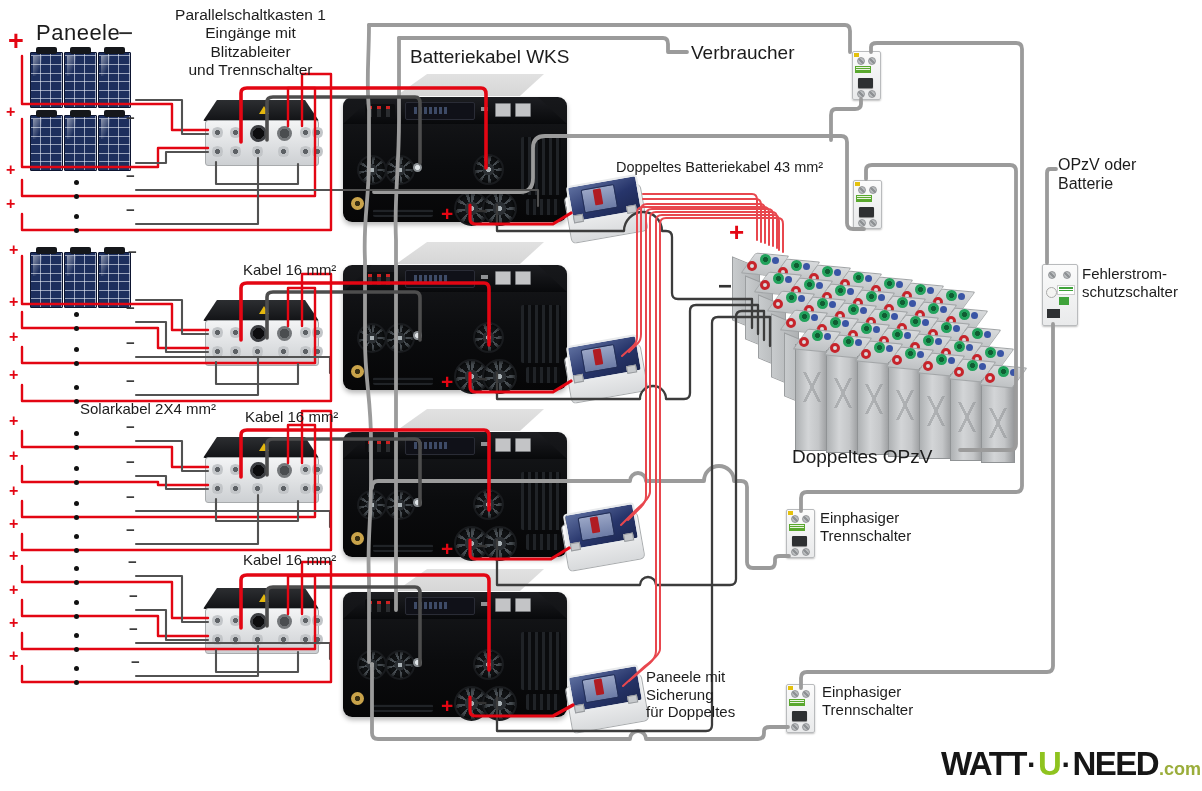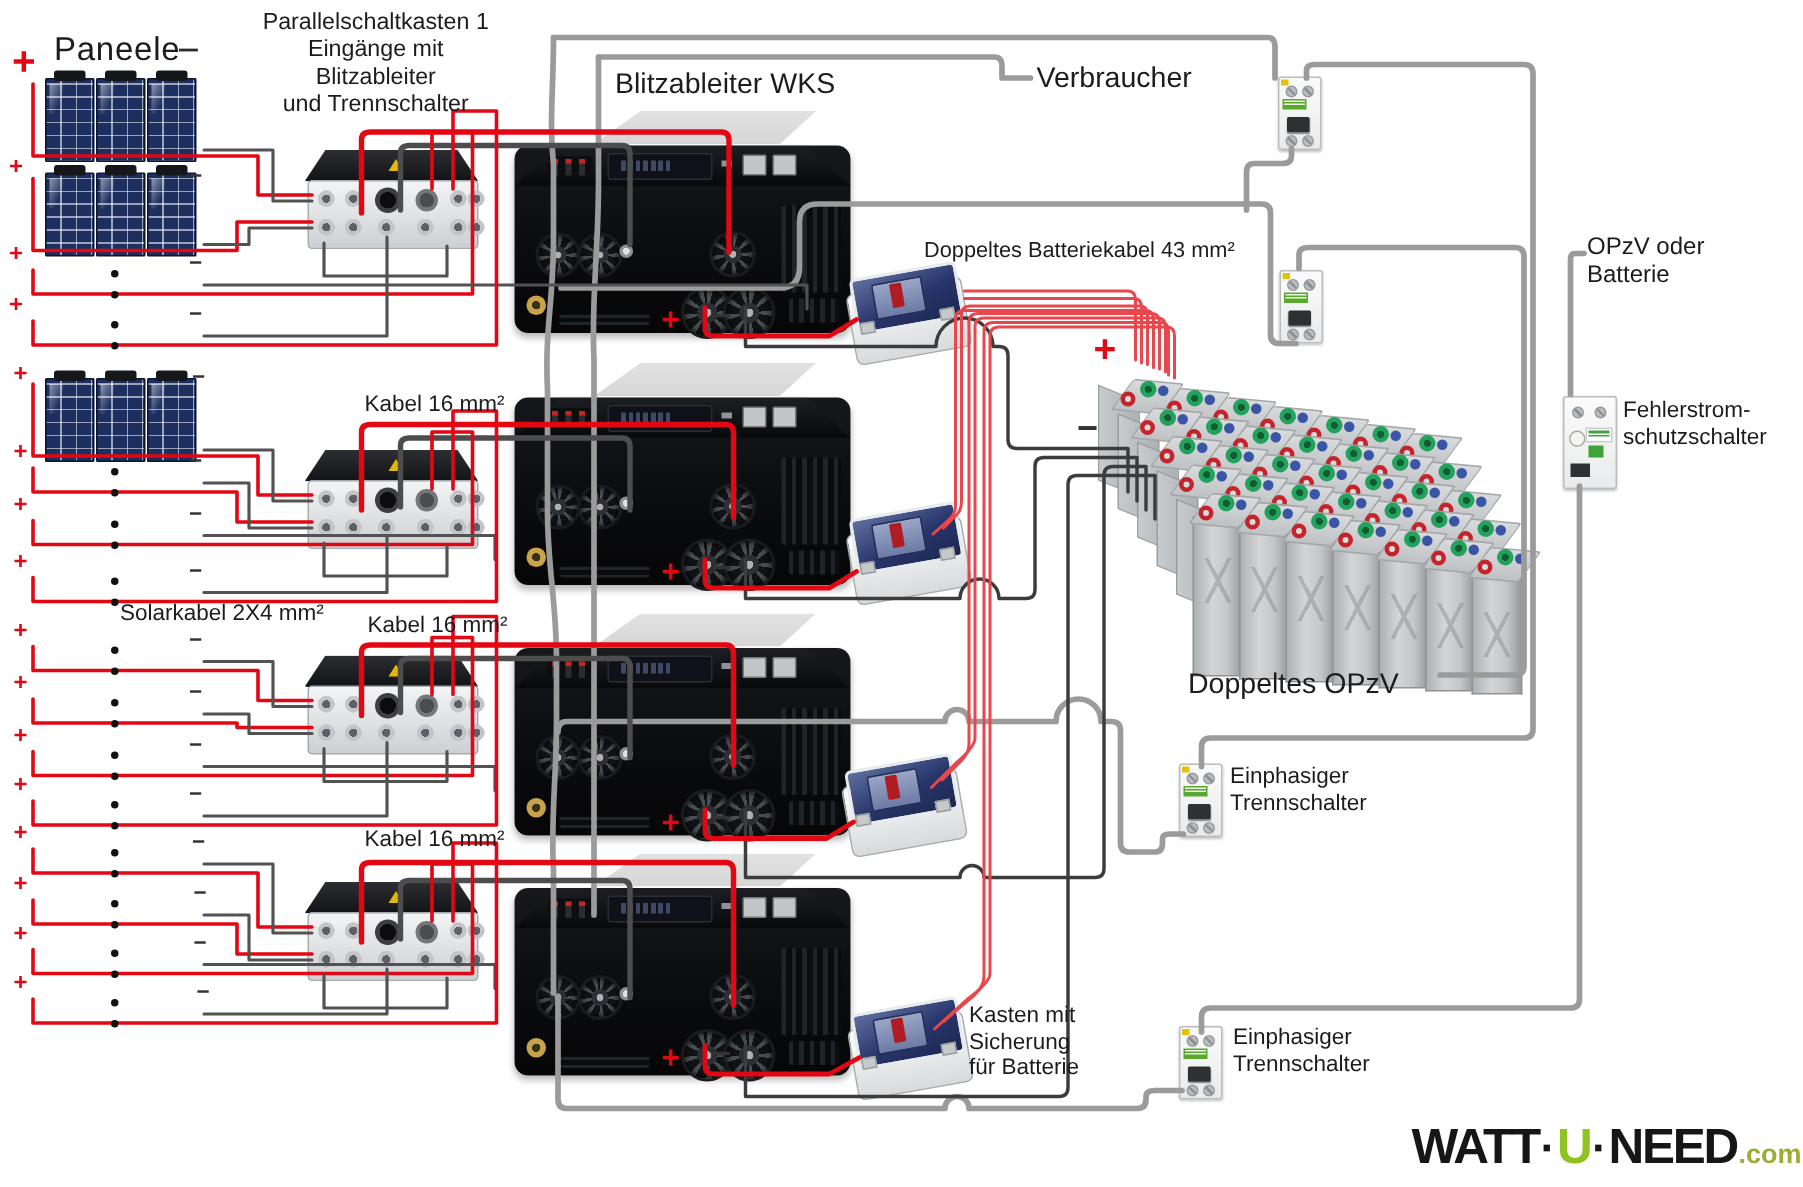"Blitzableiter WKS" div.lbl { text: Blitzableiter -> Batteriekabel }
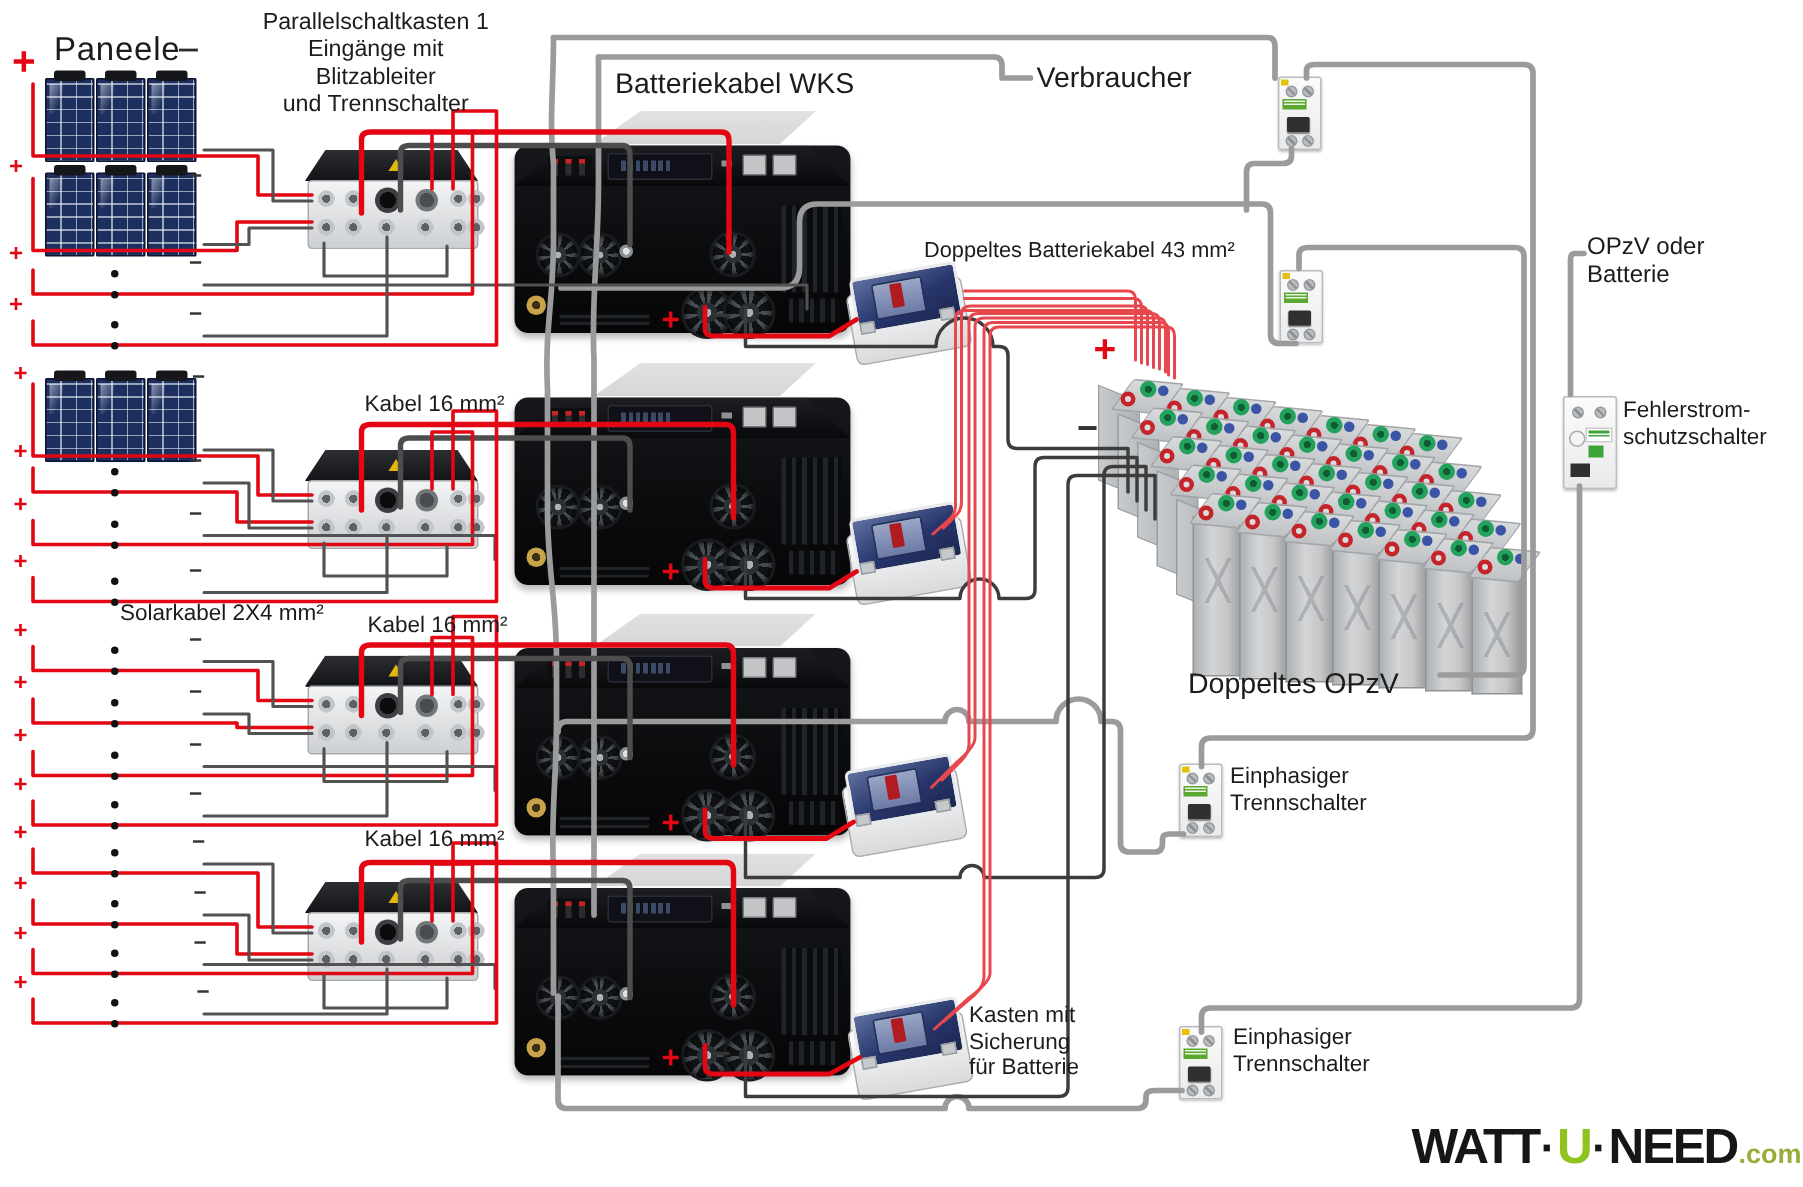"Kasten mit" div { text: Kasten -> Paneele }
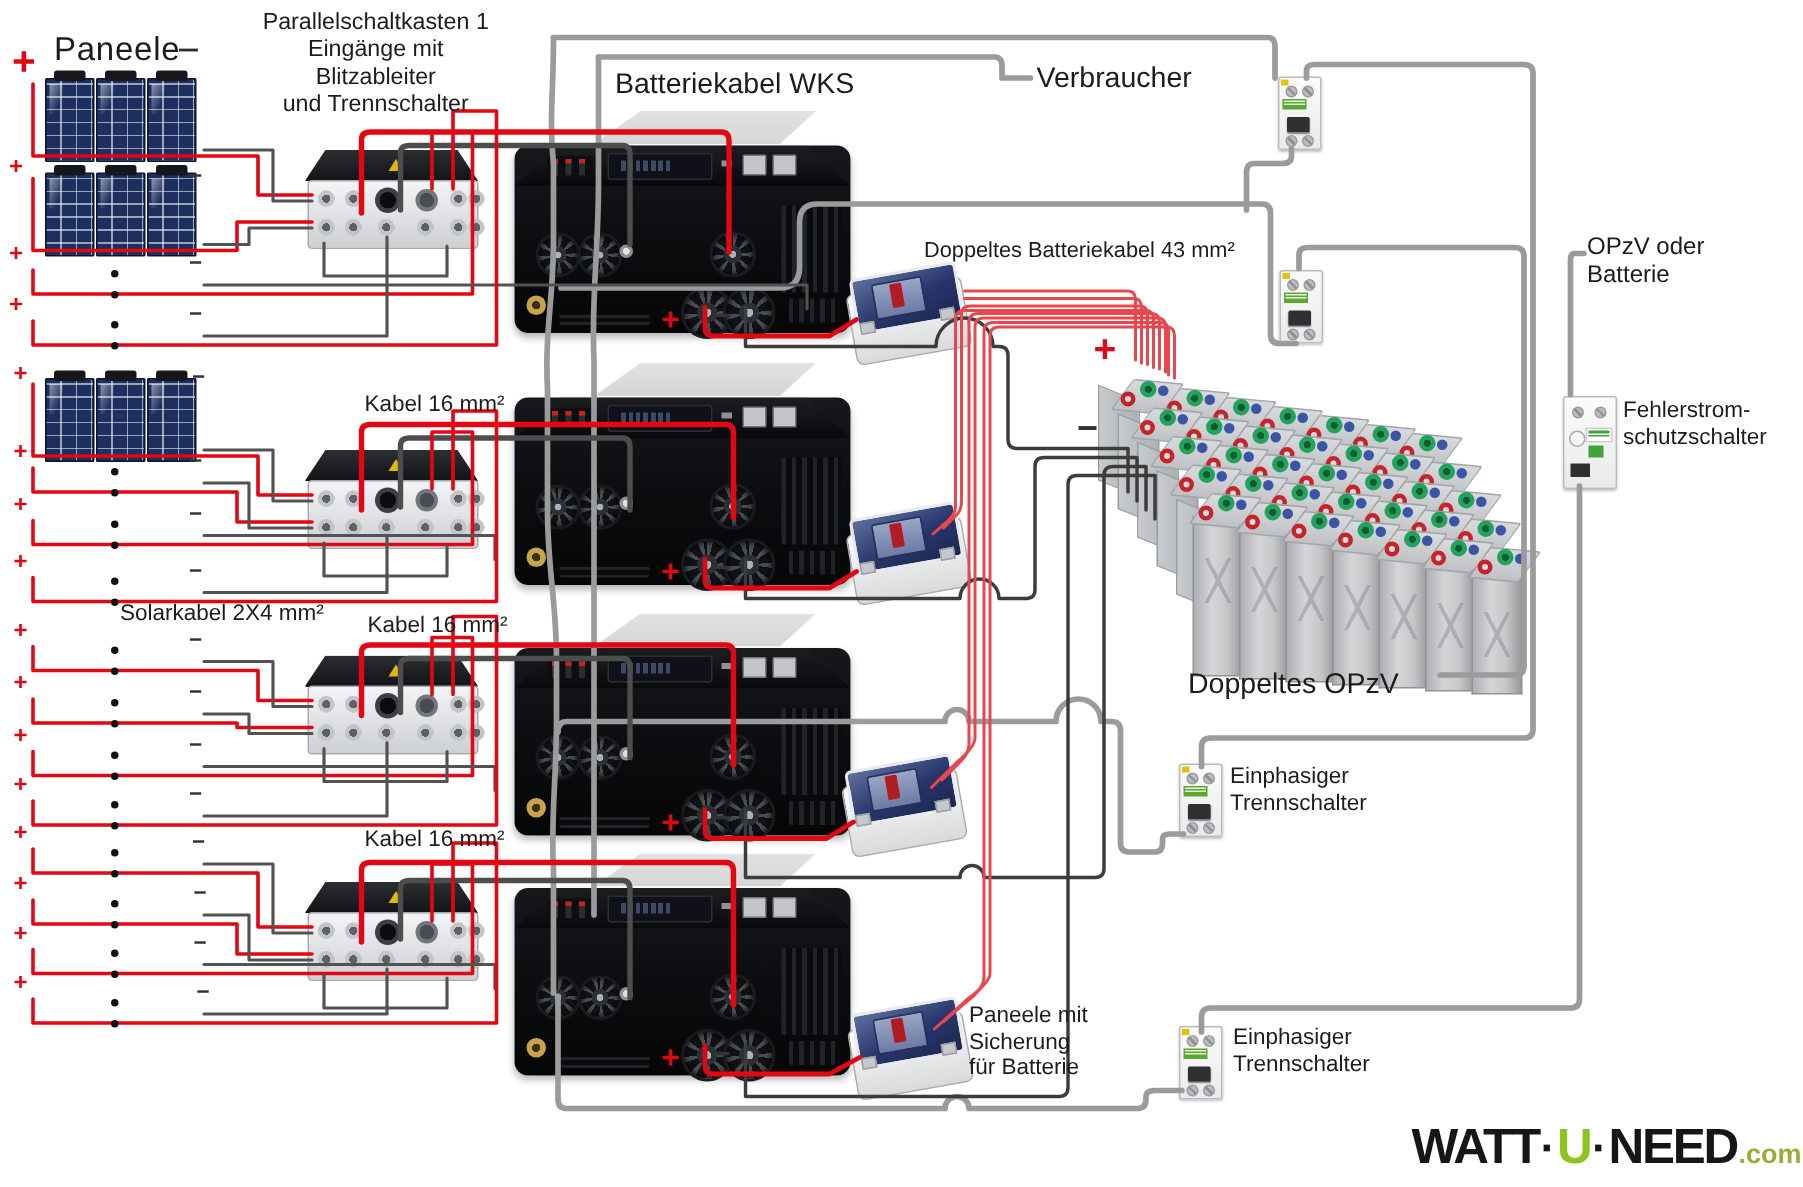"für Batterie" div { text: Batterie -> Doppeltes }
